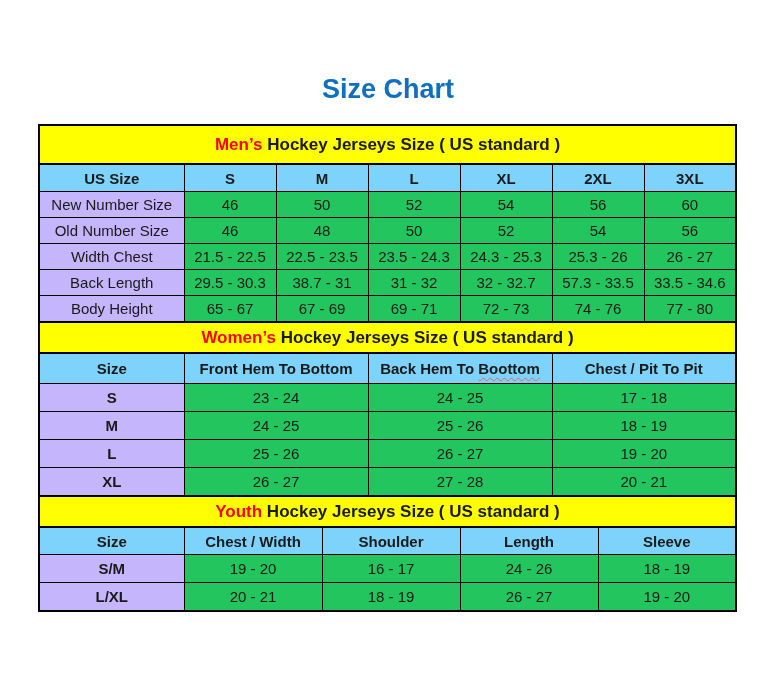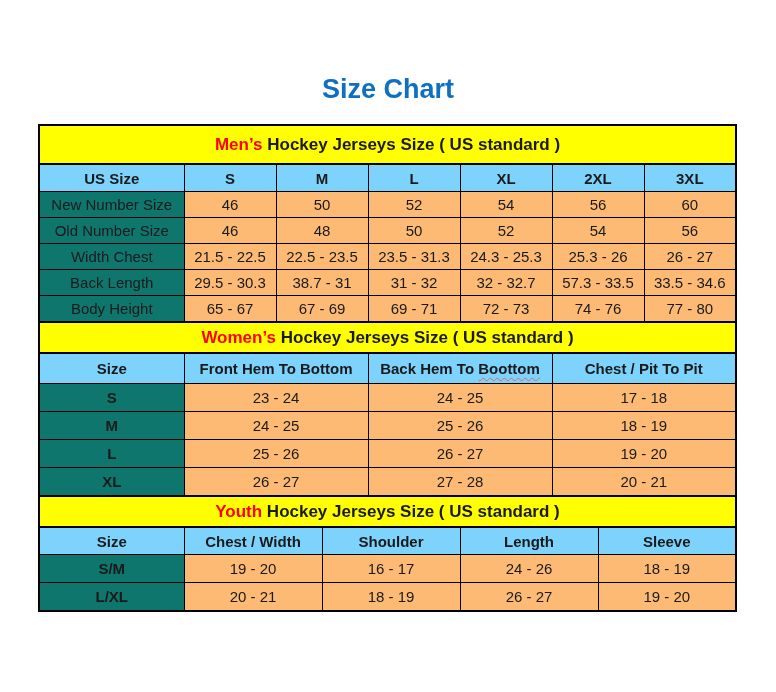"New Number Size" table.sec td.rowlabel { background: #0f766e -> #c4b5fd }
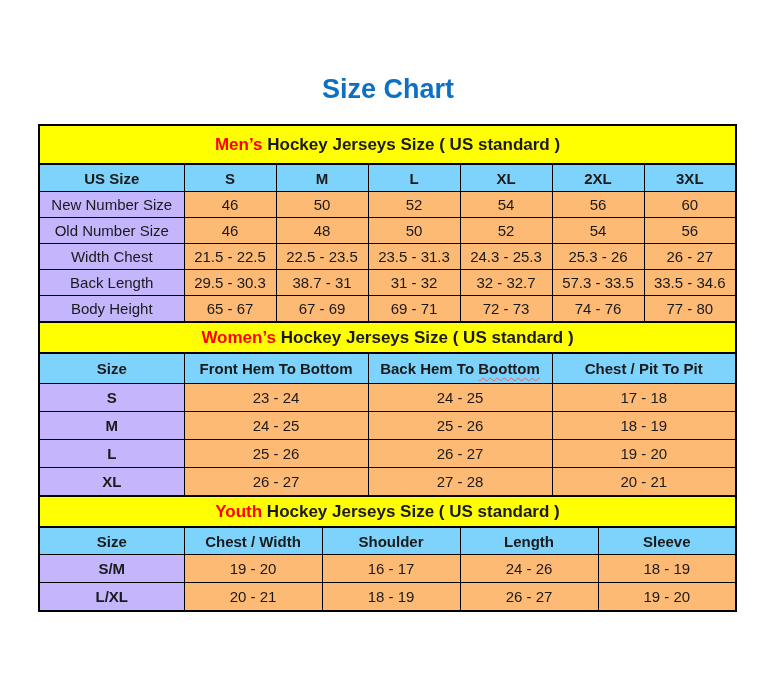"46" table.sec td.val { background: #fdba74 -> #22c55e }
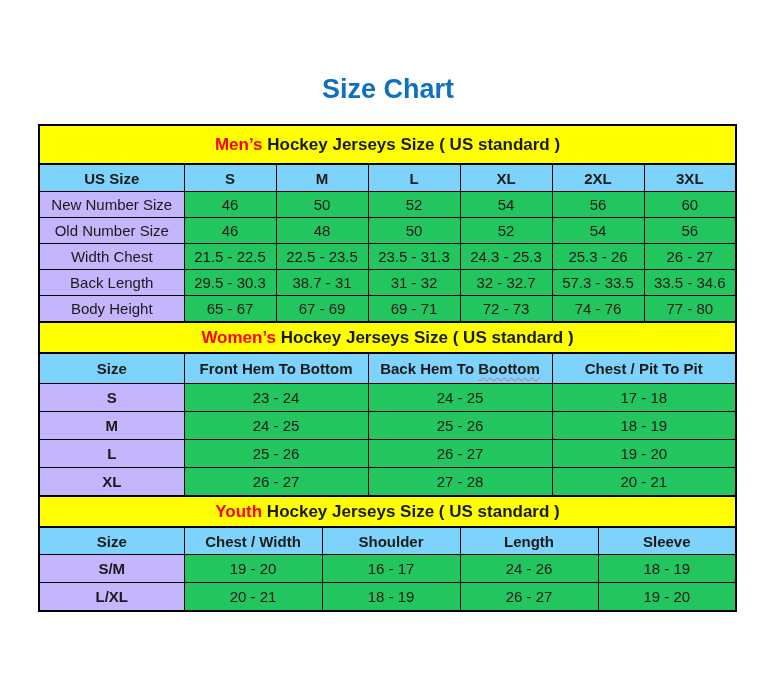"23.5 - 31.3" td.val { text: 31.3 -> 24.3 }
